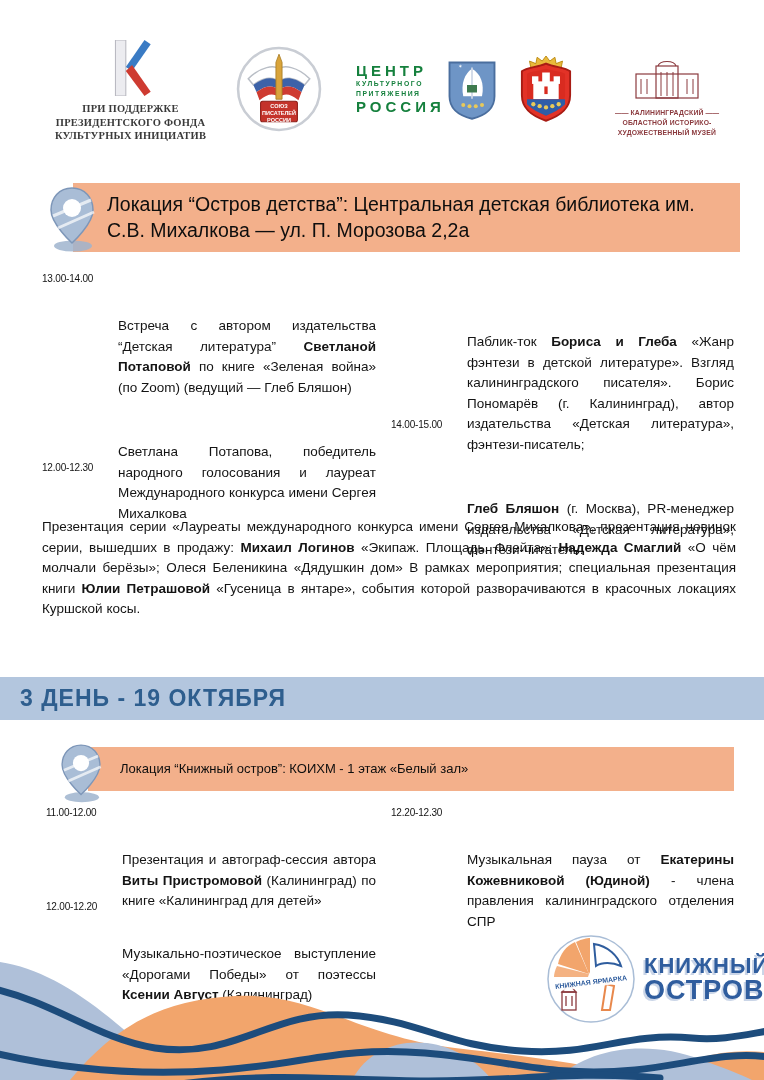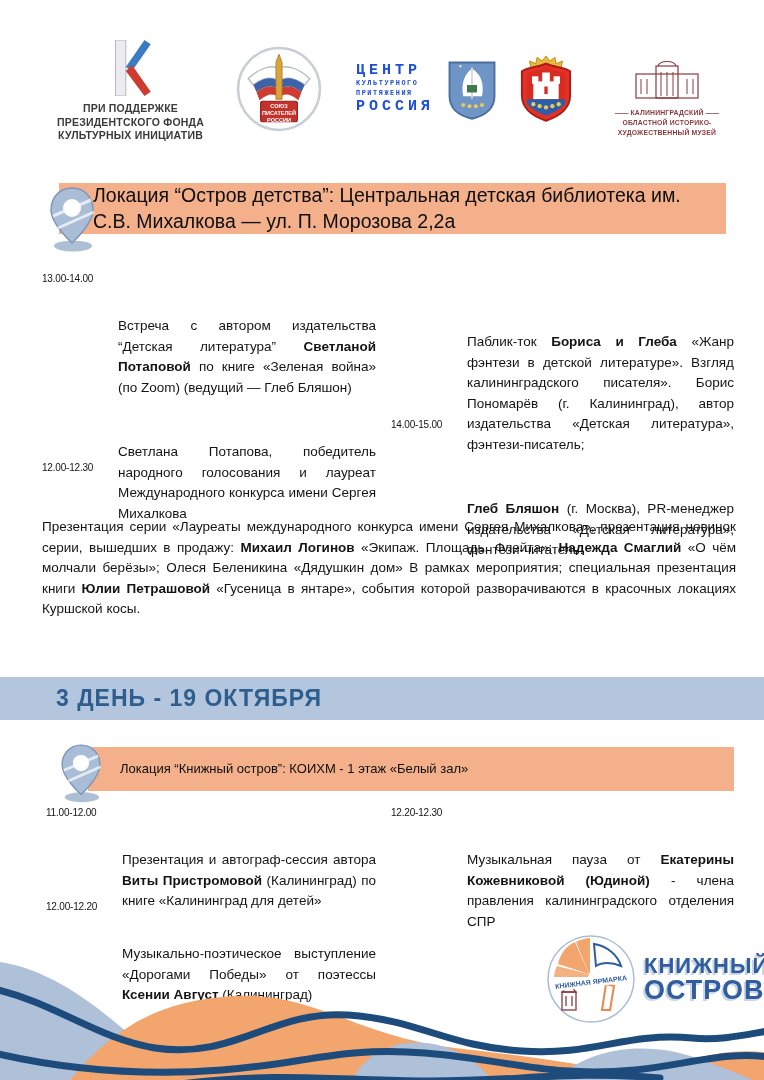"ЦЕНТР" .logo-cc { color: #1d4ed8 -> #15803d; font-family: Liberation Mono, monospace -> none }
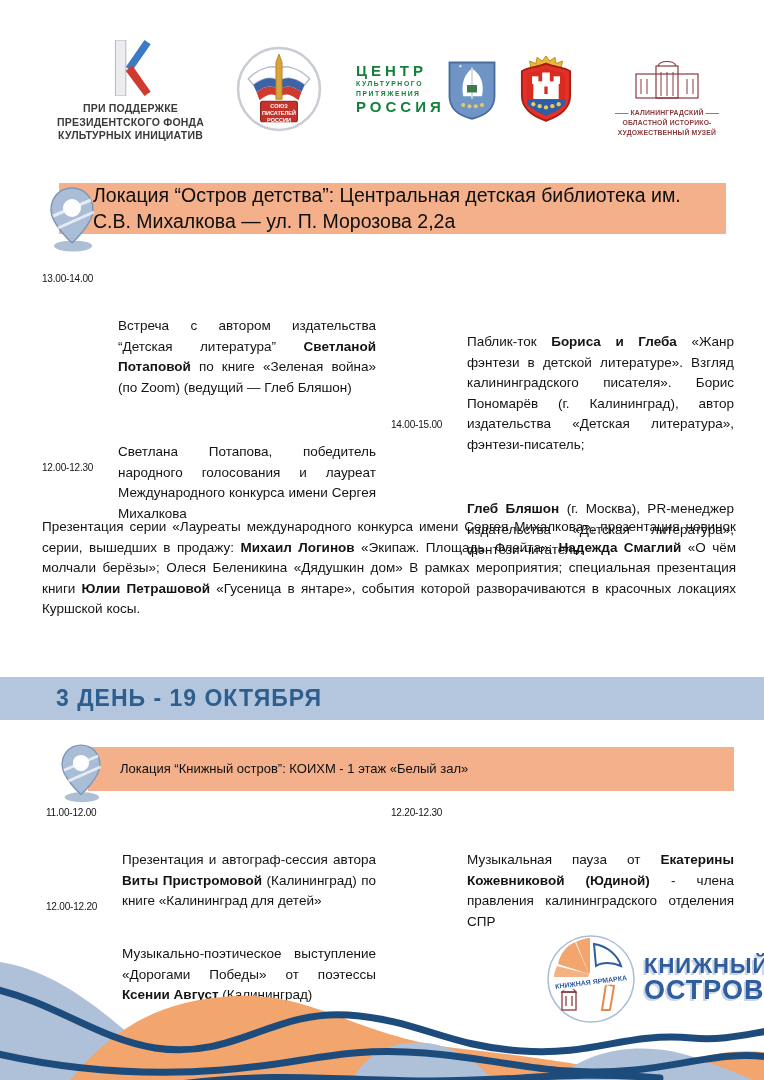"ПРИ ПОДДЕРЖКЕ" .pf-caption { font-family: none -> Liberation Serif, serif }
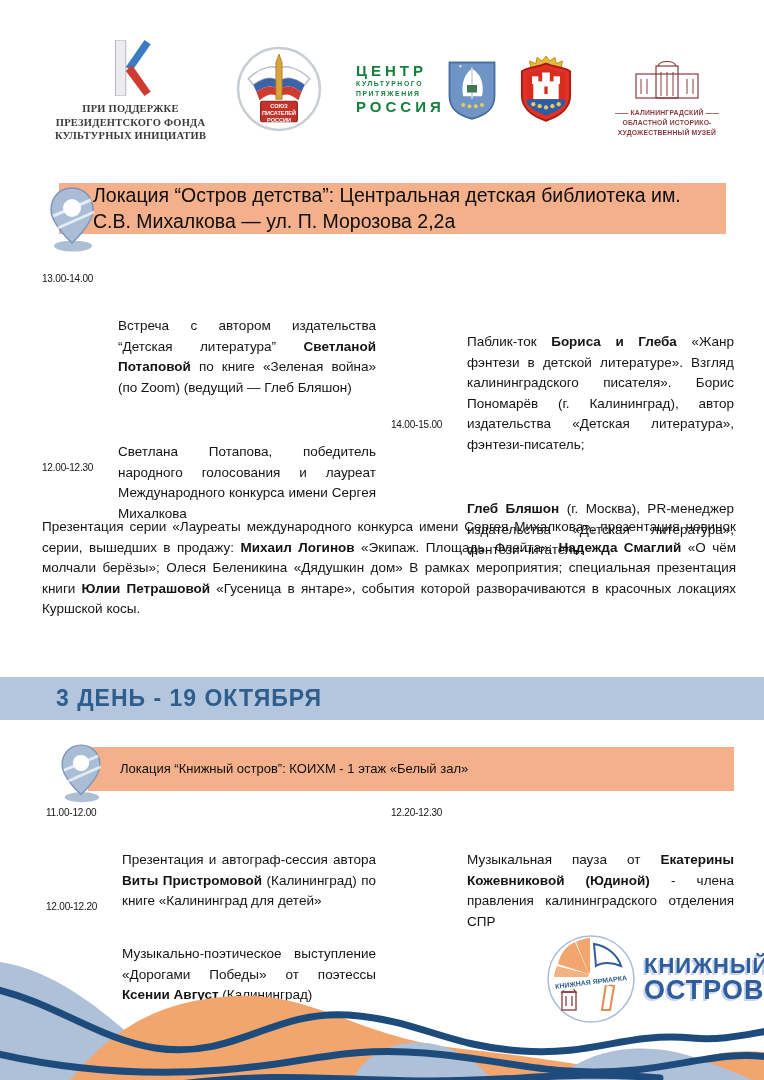"Локация “Остров детства”: Центральная" .loc1 { height: 51px -> 69px; left: 59px -> 73px }
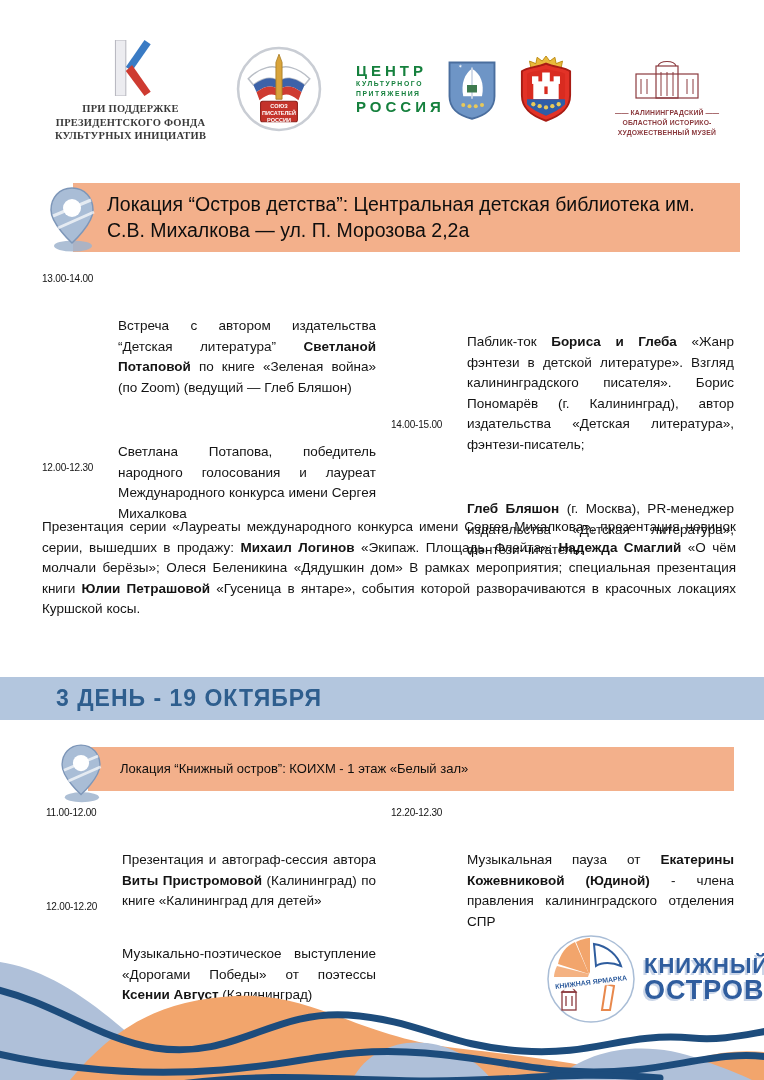"3 ДЕНЬ - 19 ОКТЯБРЯ" .day-banner { padding-left: 56px -> 20px }
